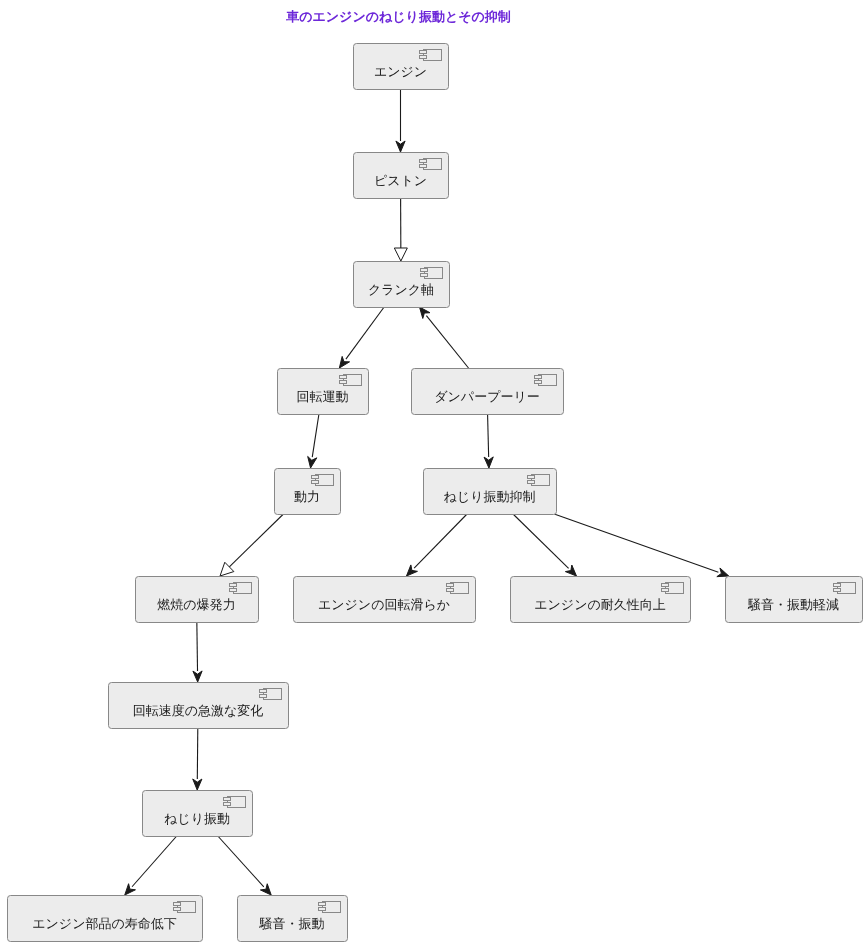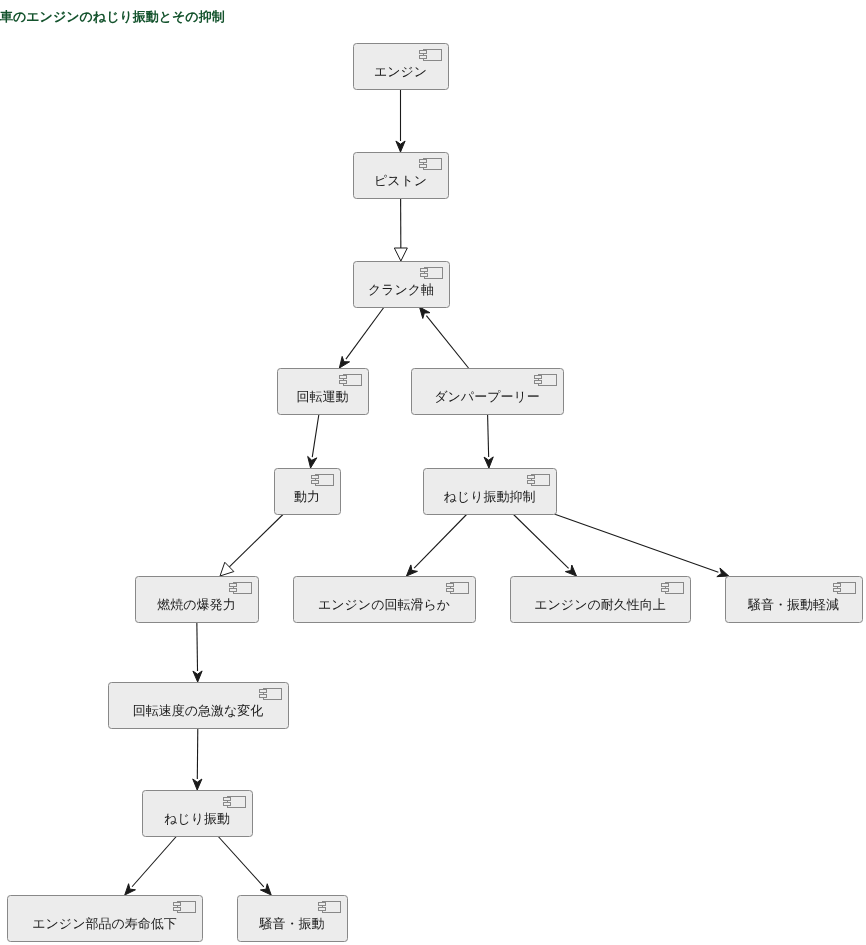"車のエンジンのねじり振動とその抑制" #diagram-title { color: #14532d -> #6d28d9; text-align: left -> center }
